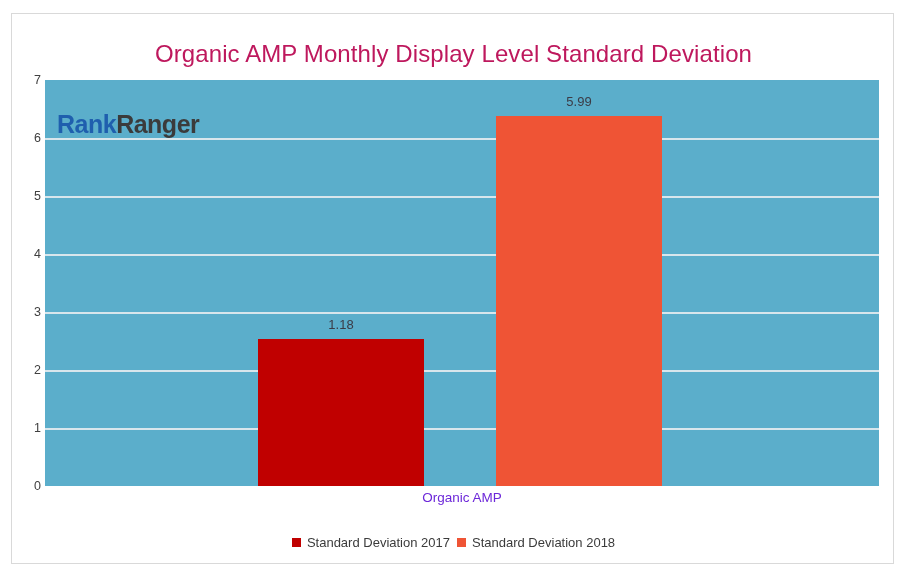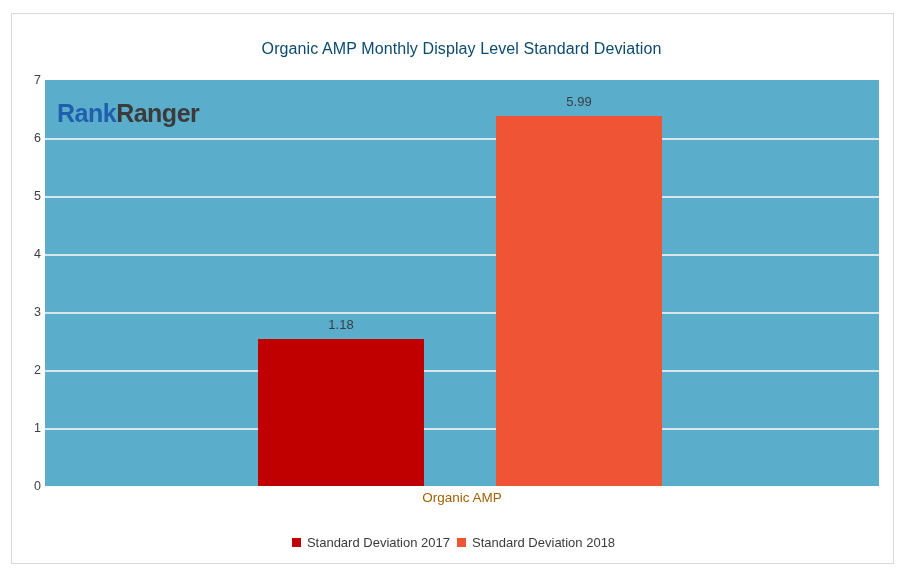"Organic AMP Monthly Display Level" #chart-title { color: #0c4a6e -> #be185d; font-size: 16px -> 24px; left: 8px -> 0 }
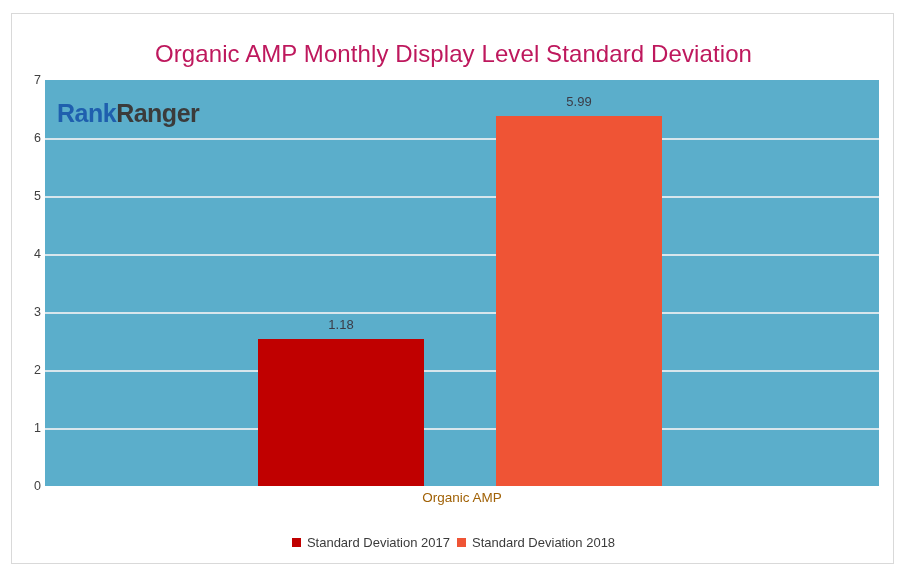"RankRanger" #watermark { top: 19px -> 30px }
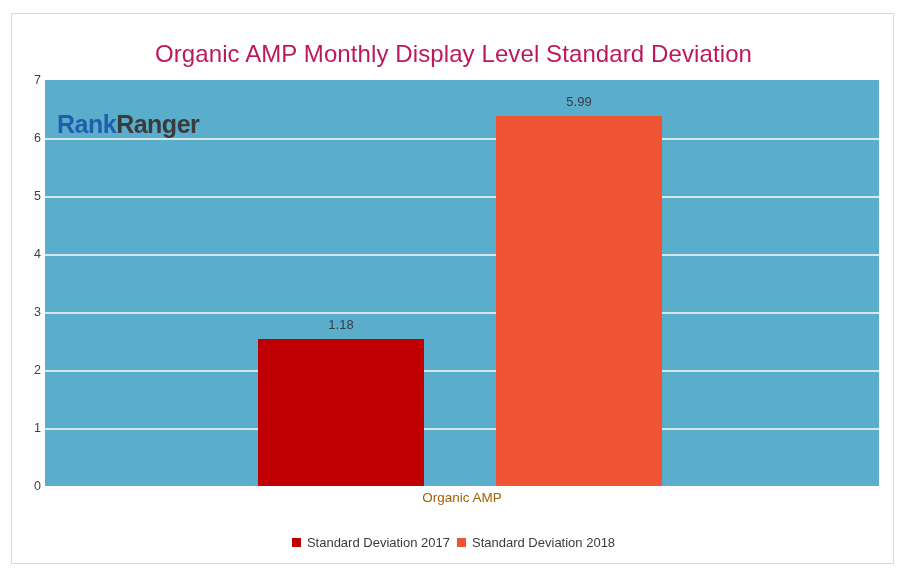"Organic AMP" #x-axis-label { color: #a16207 -> #6d28d9 }
